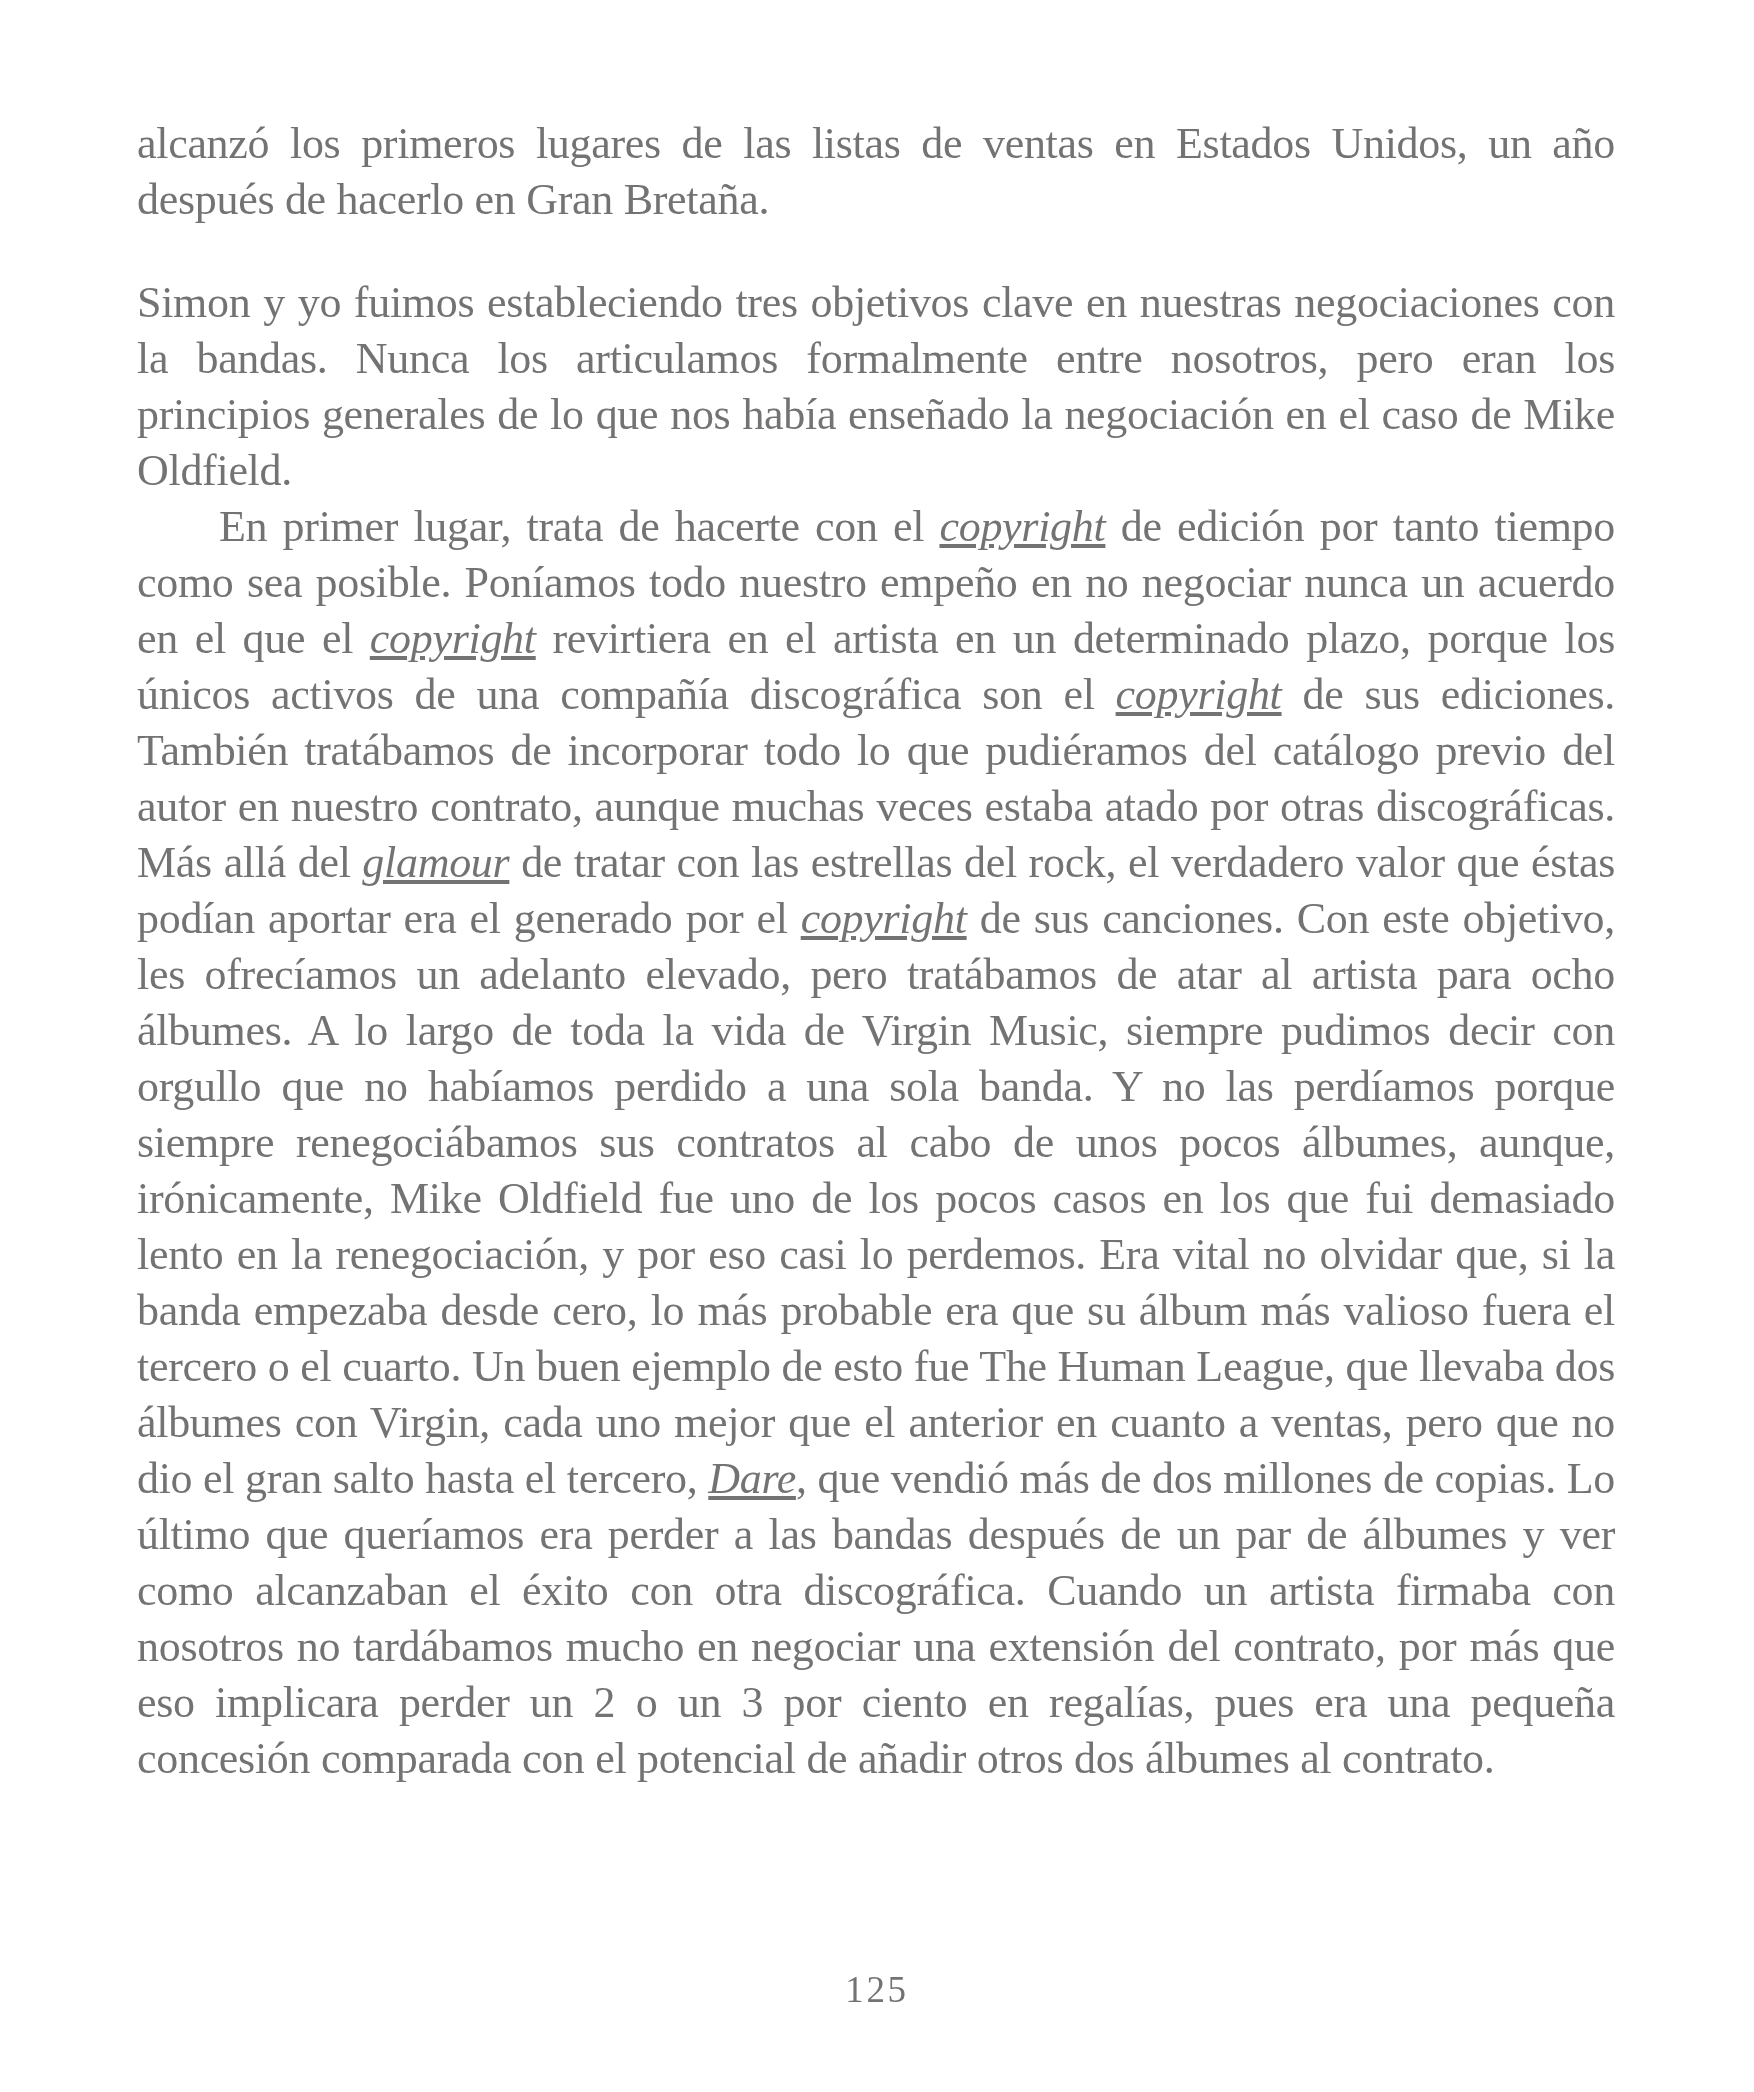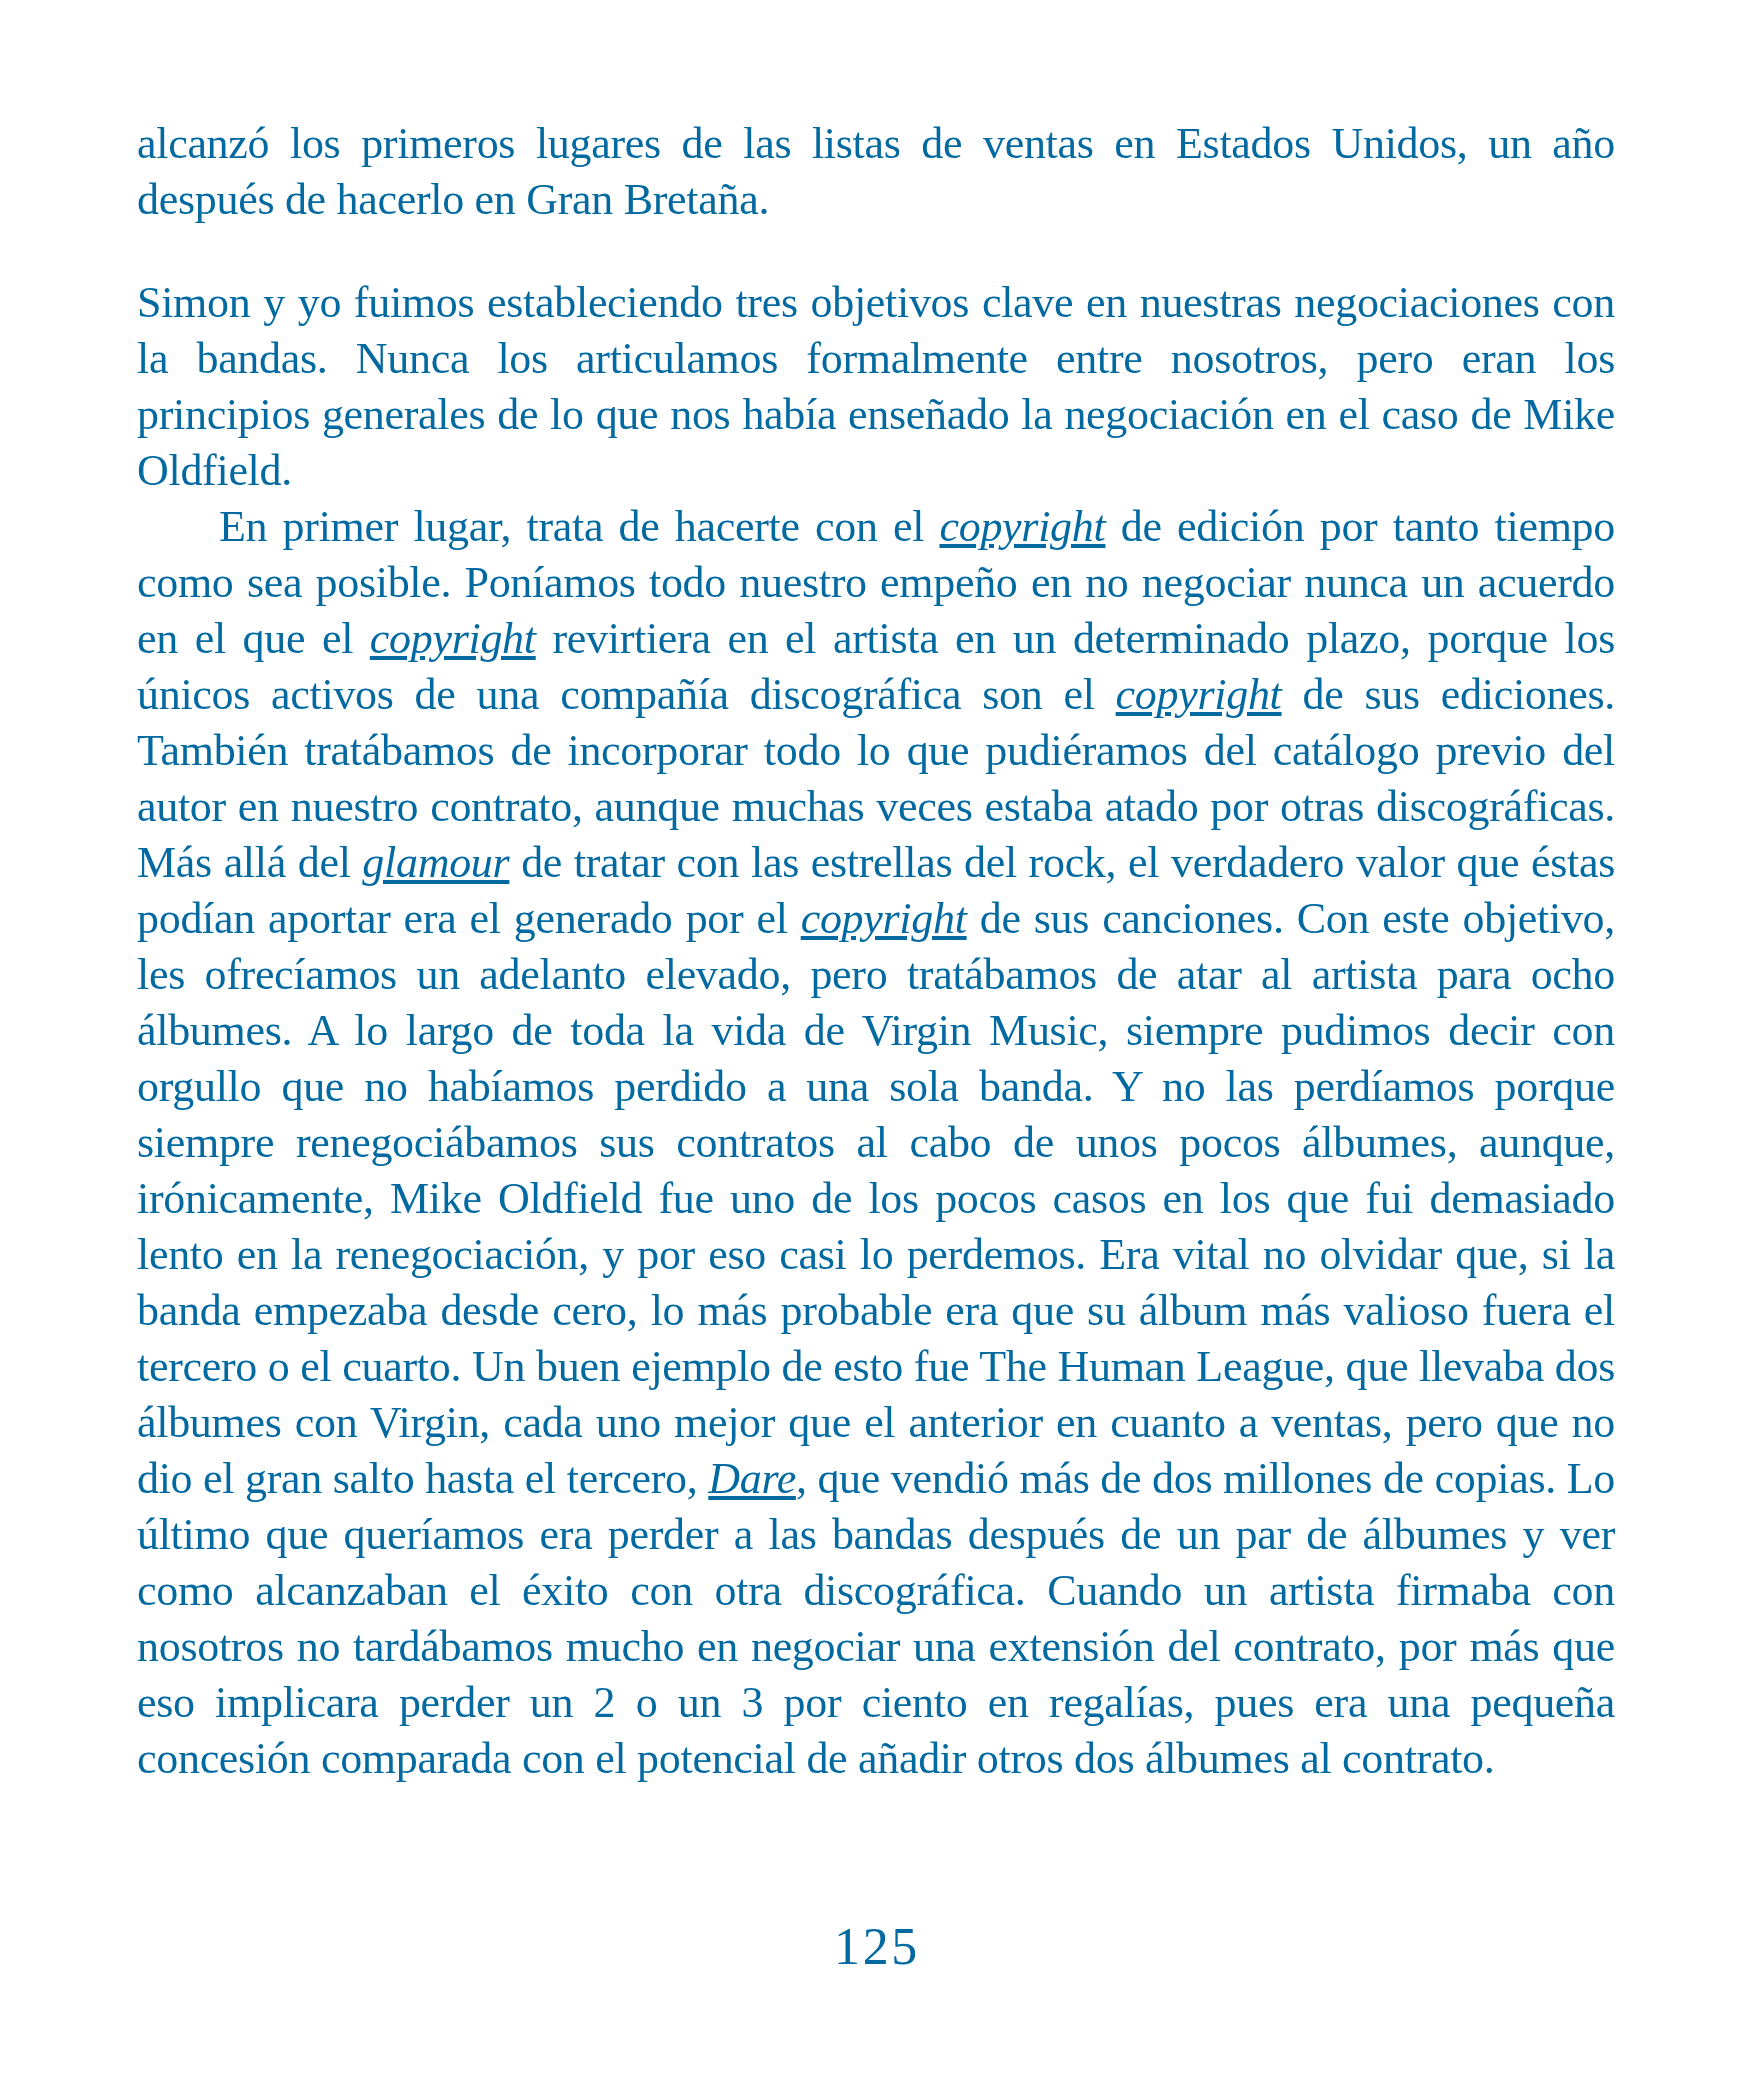"alcanzó los primeros lugares de" div.page { color: #0369a1 -> #737373 }
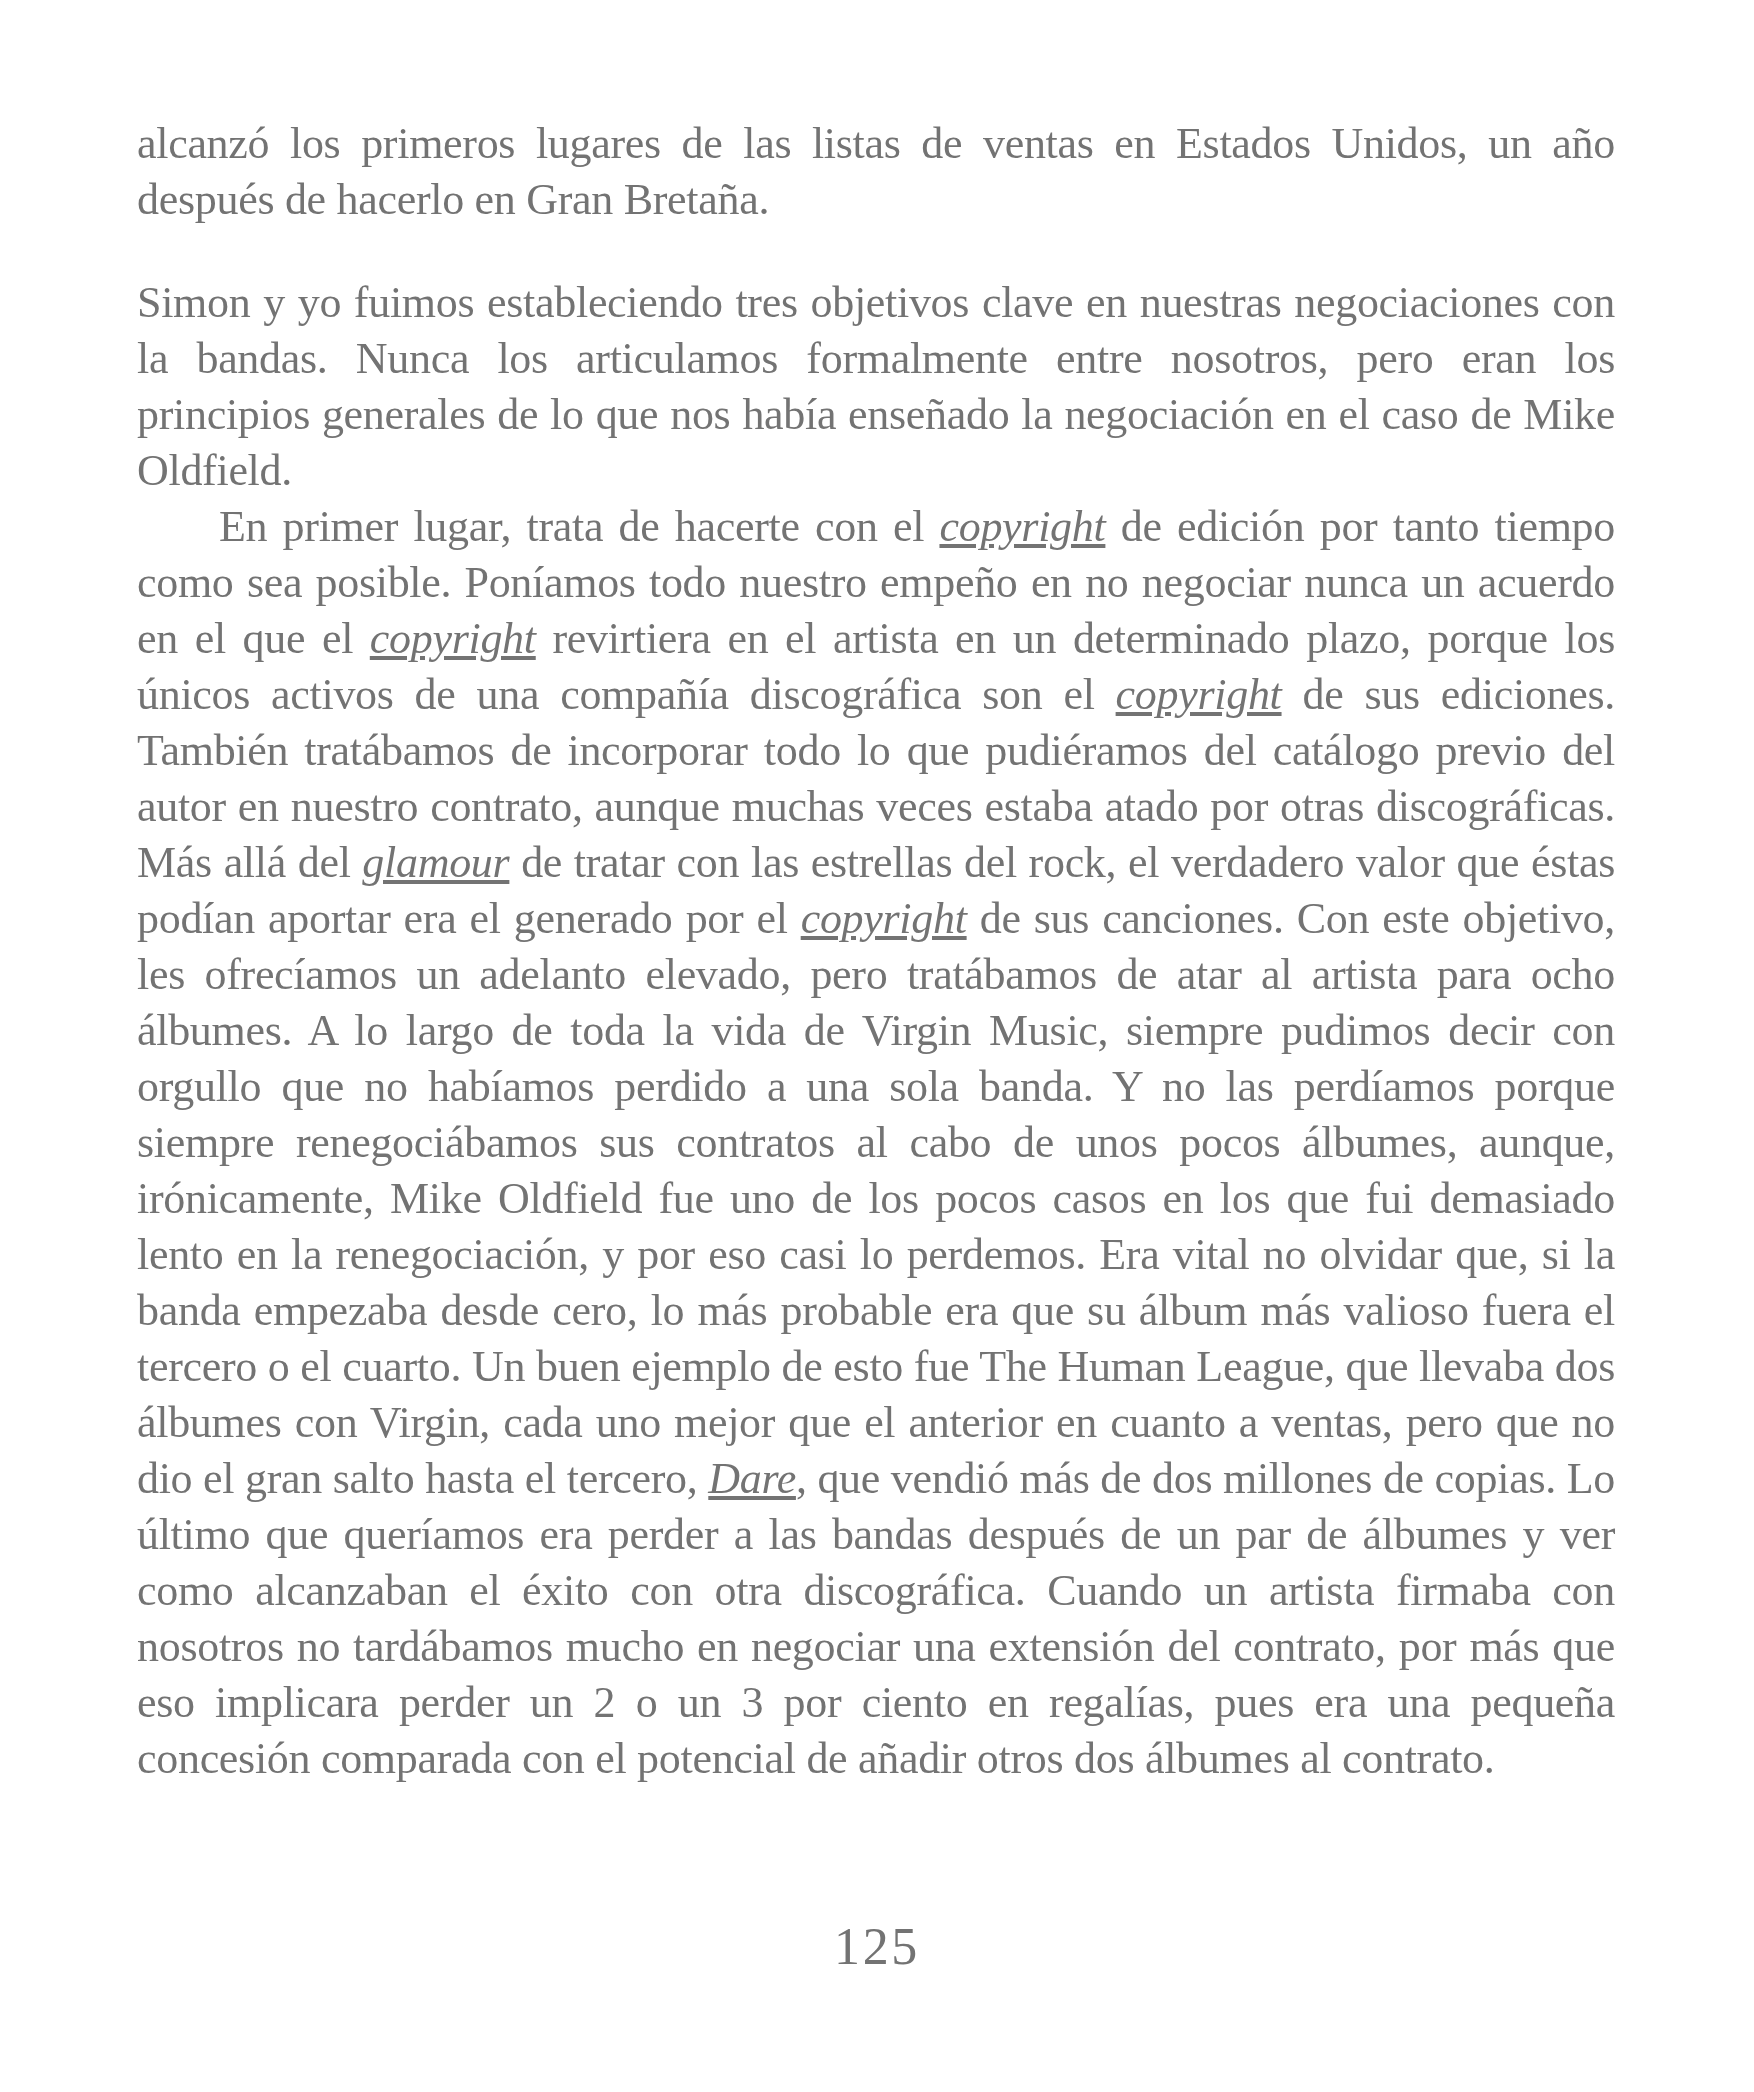"125" .folio { font-size: 52px -> 37px; top: 1922px -> 1965px }
